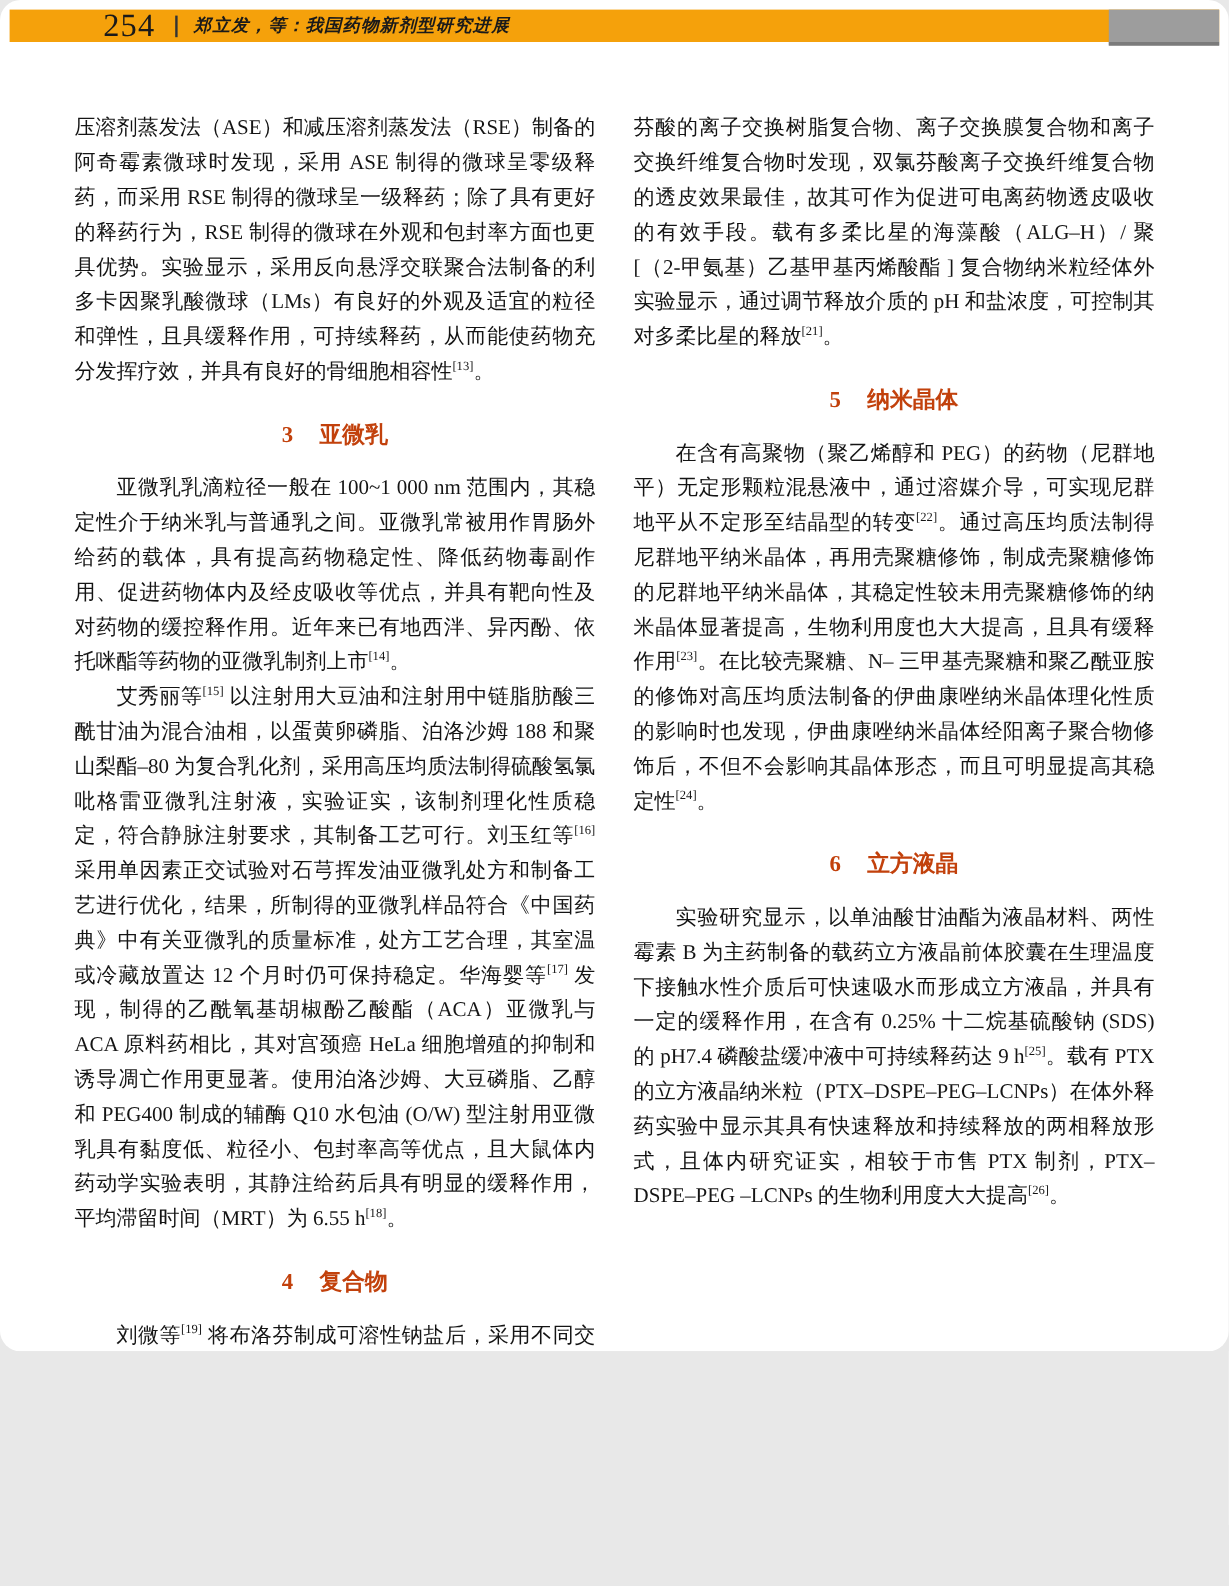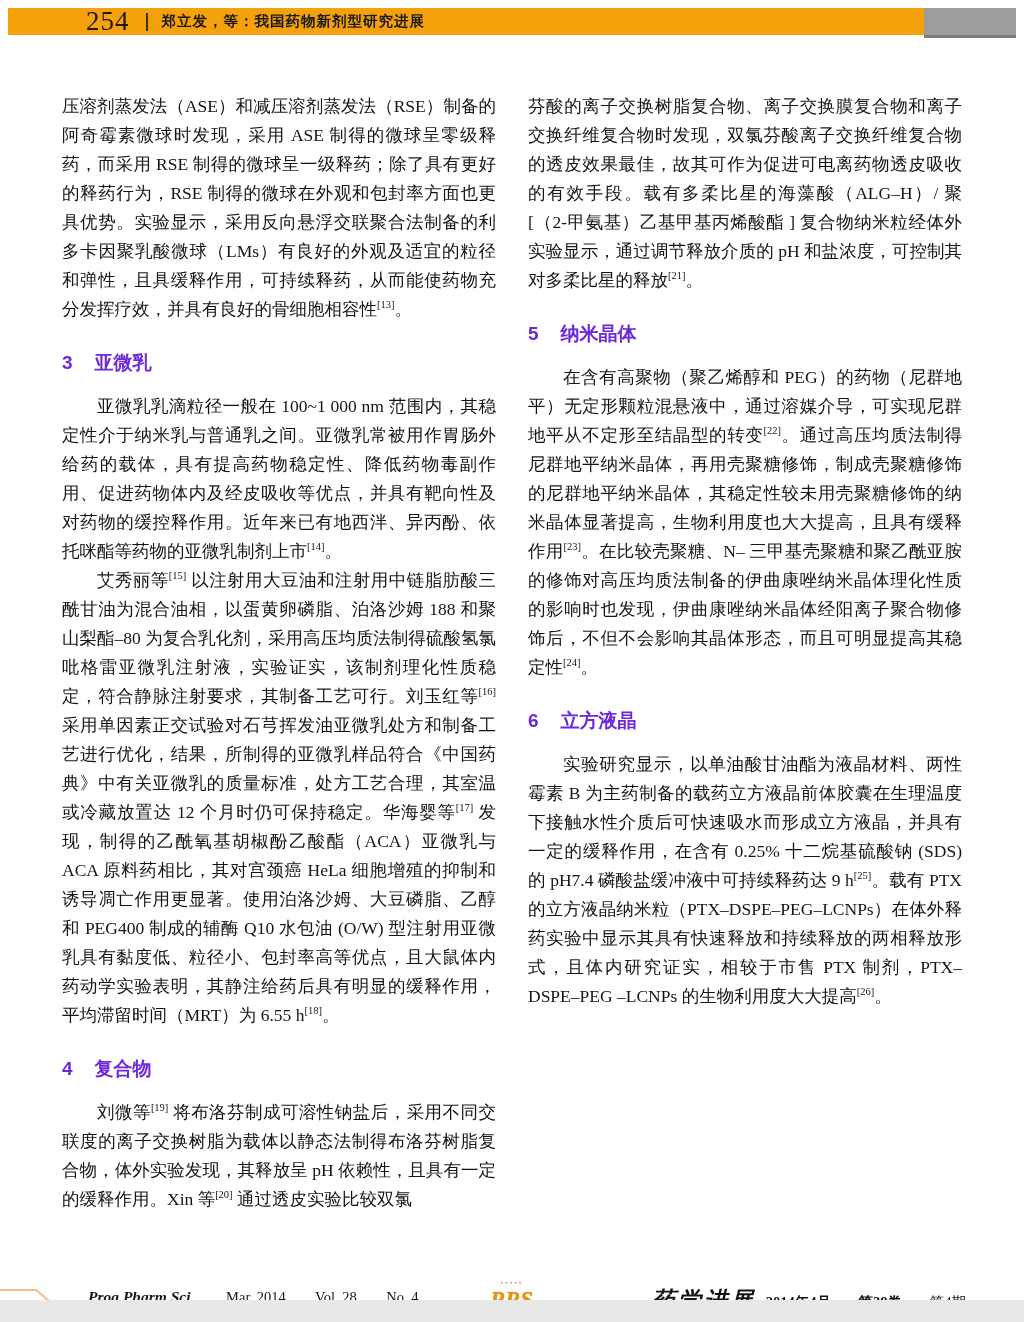"254" .page { border-radius: none -> 17px; height: 1300px -> 1126px }
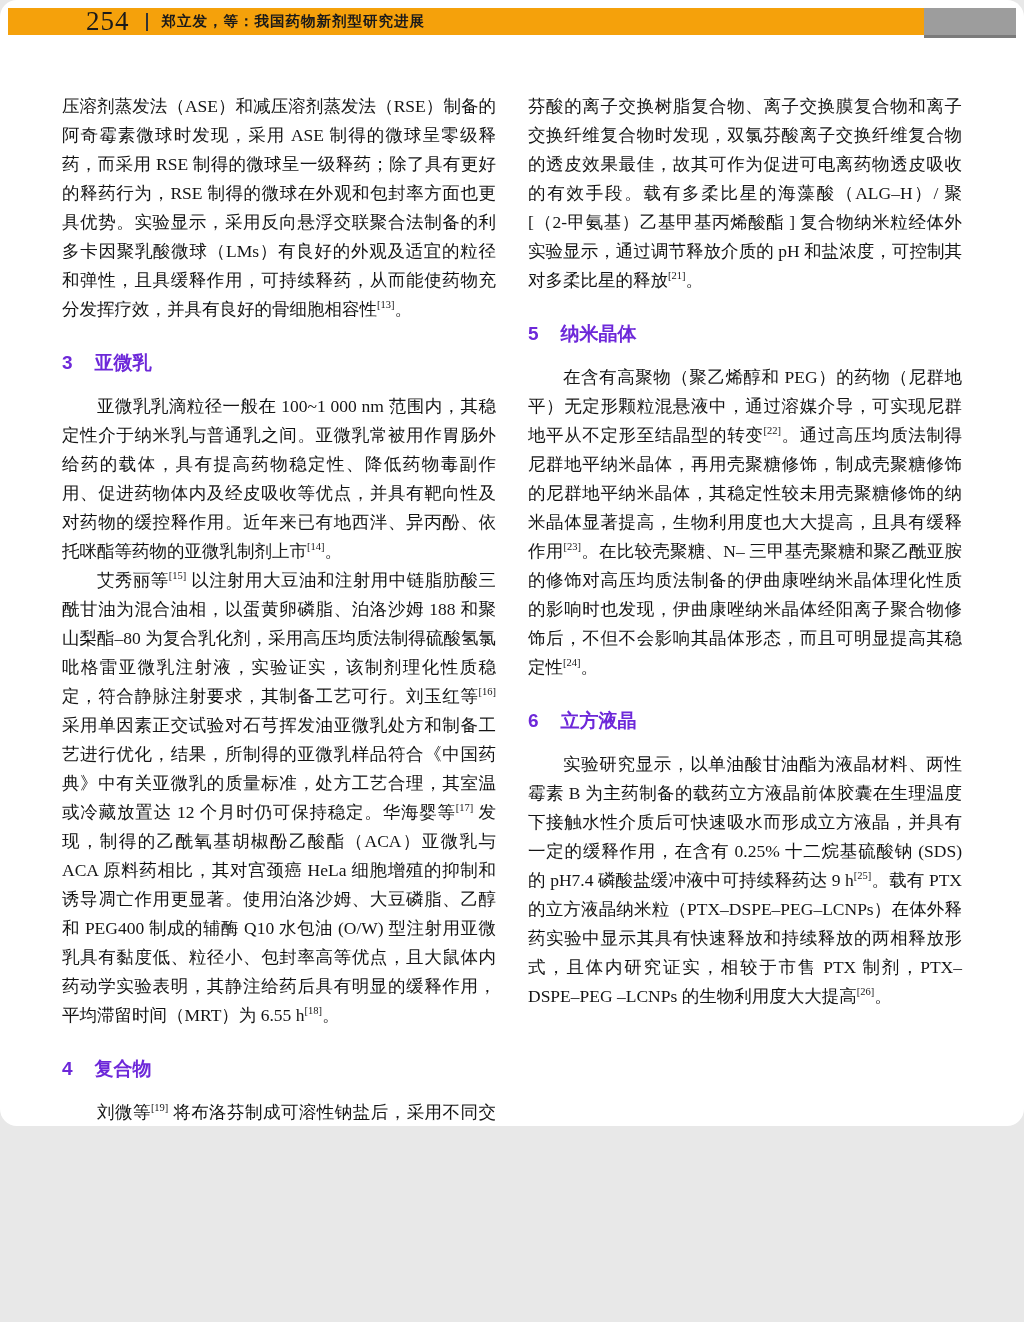"郑立发，等：我国药物新剂型研究进展" .running-title { font-style: none -> italic }
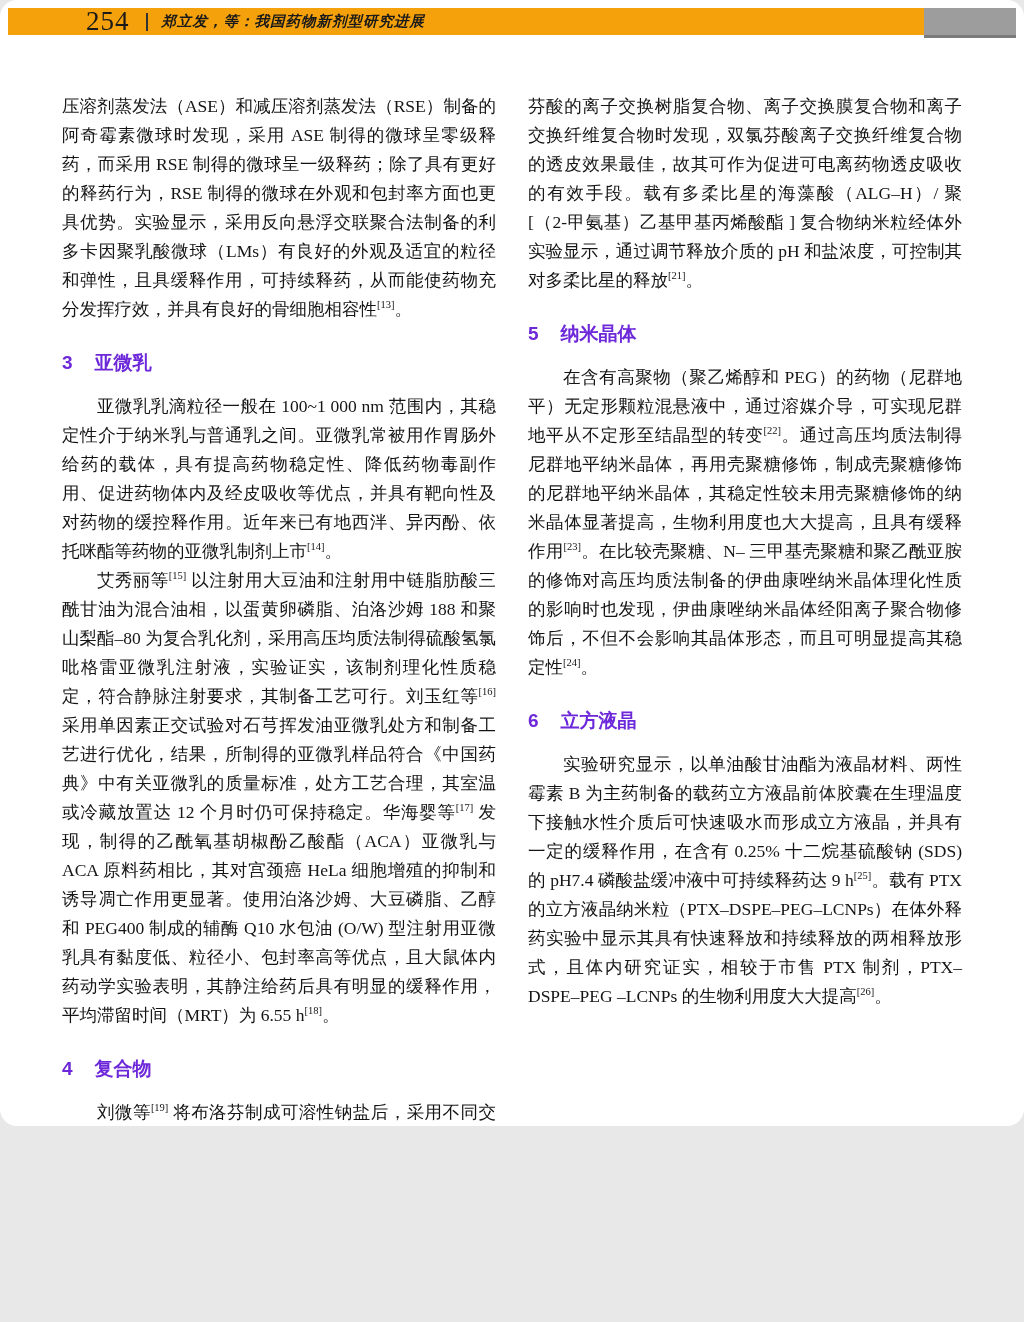"5 纳米晶体" h2.sec { color: #6d28d9 -> #c2410c; font-family: Liberation Sans, sans-serif -> Liberation Serif, serif; text-align: none -> center }
